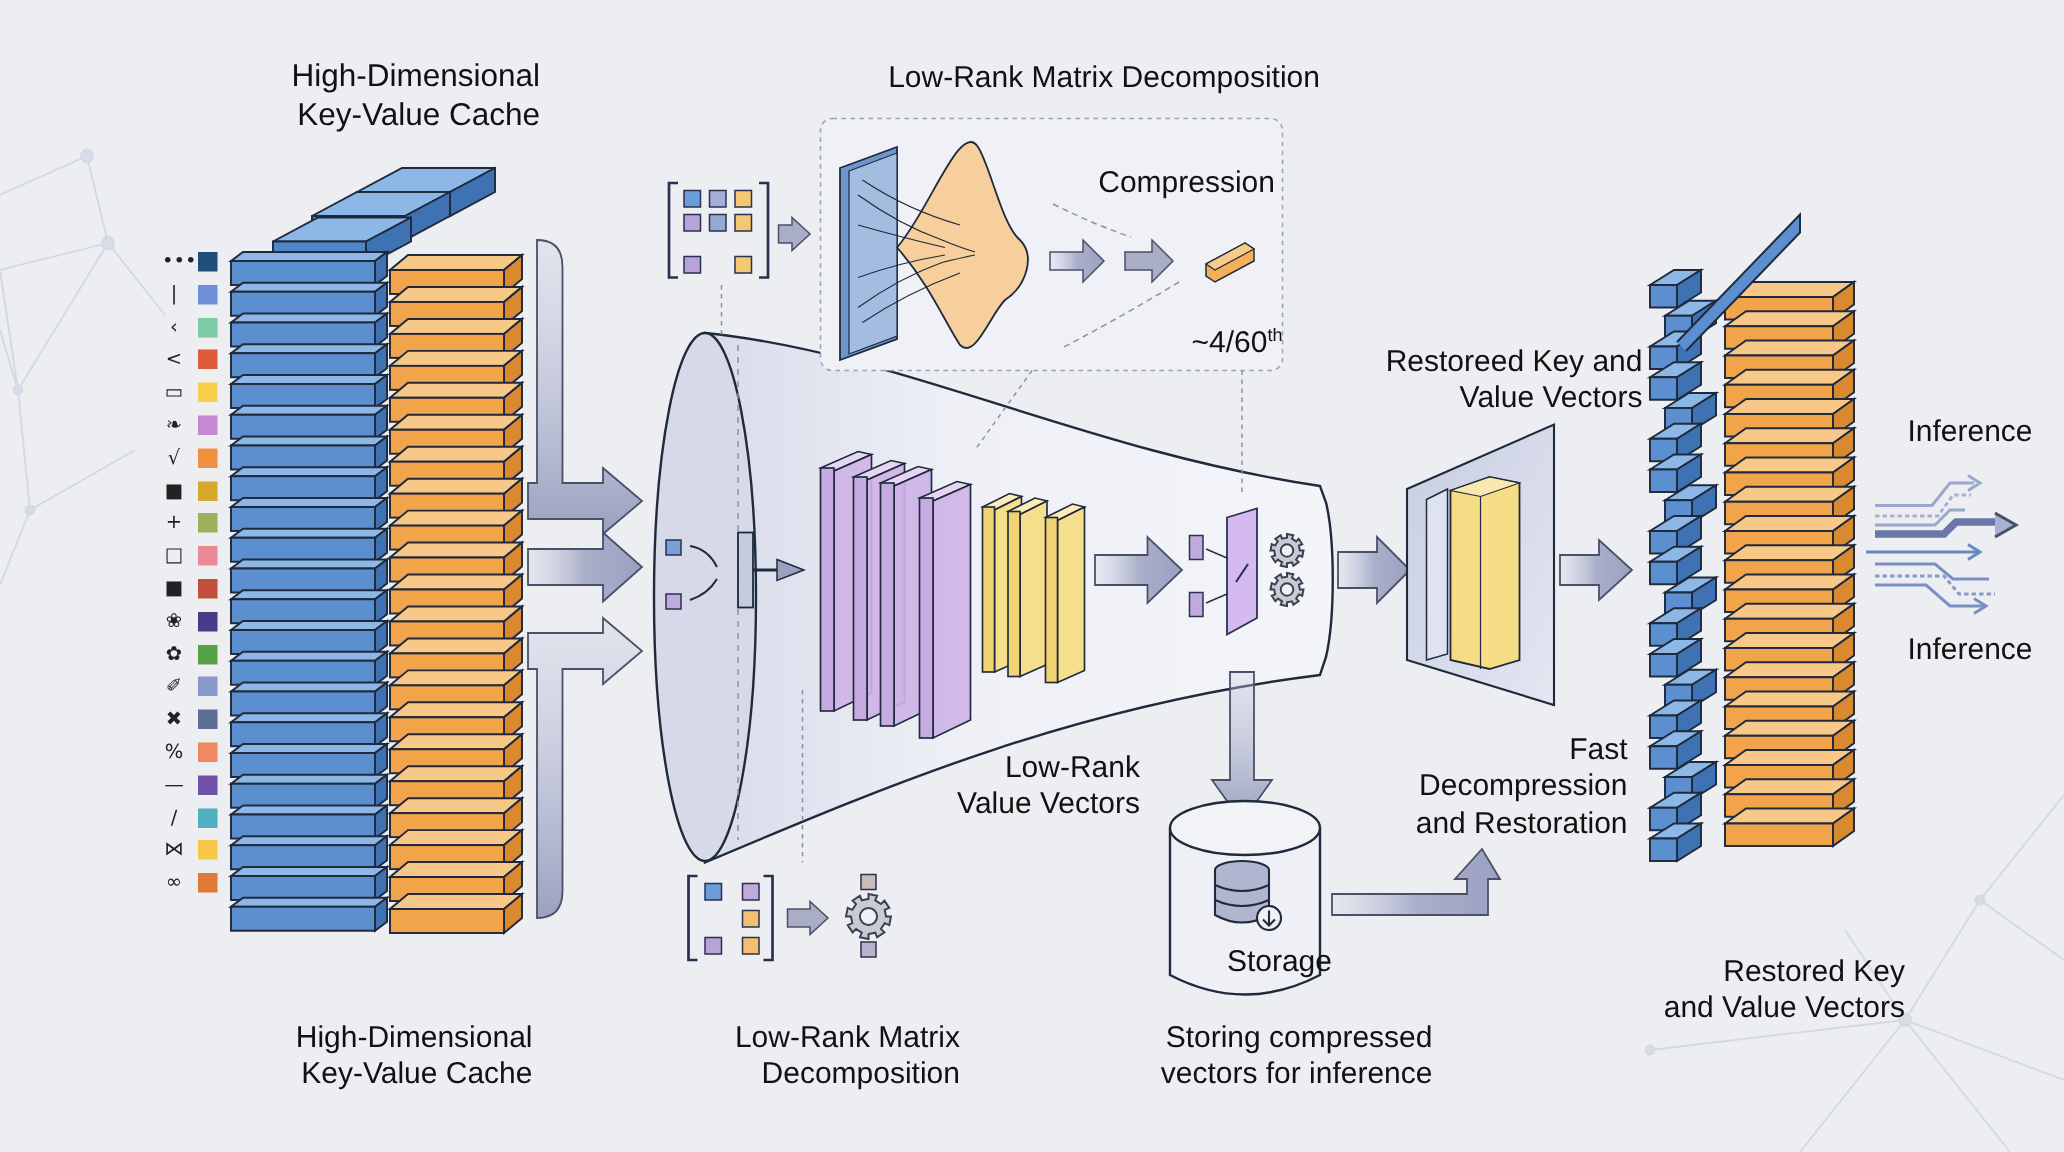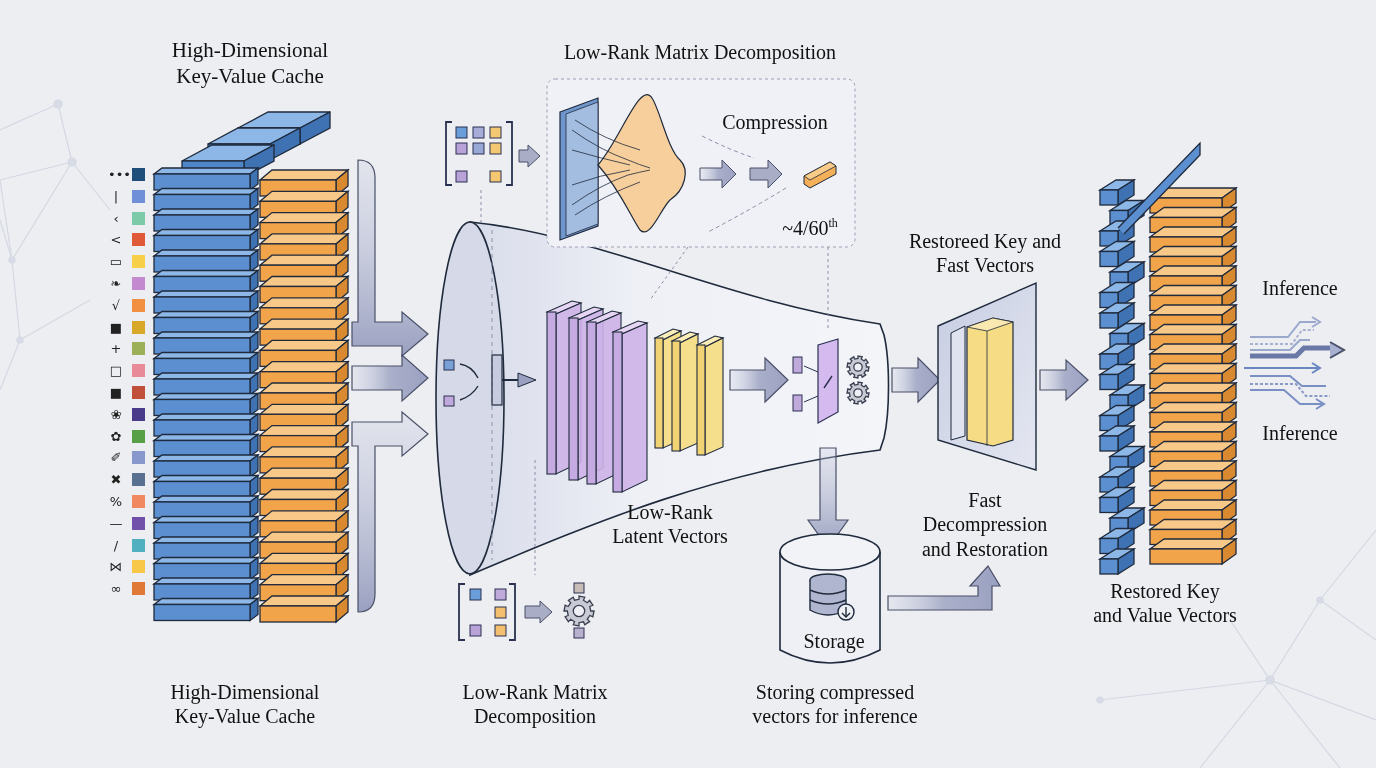"High-Dimensional" .lbl { font-family: Liberation Serif, serif -> Liberation Sans, sans-serif; text-align: center -> right }
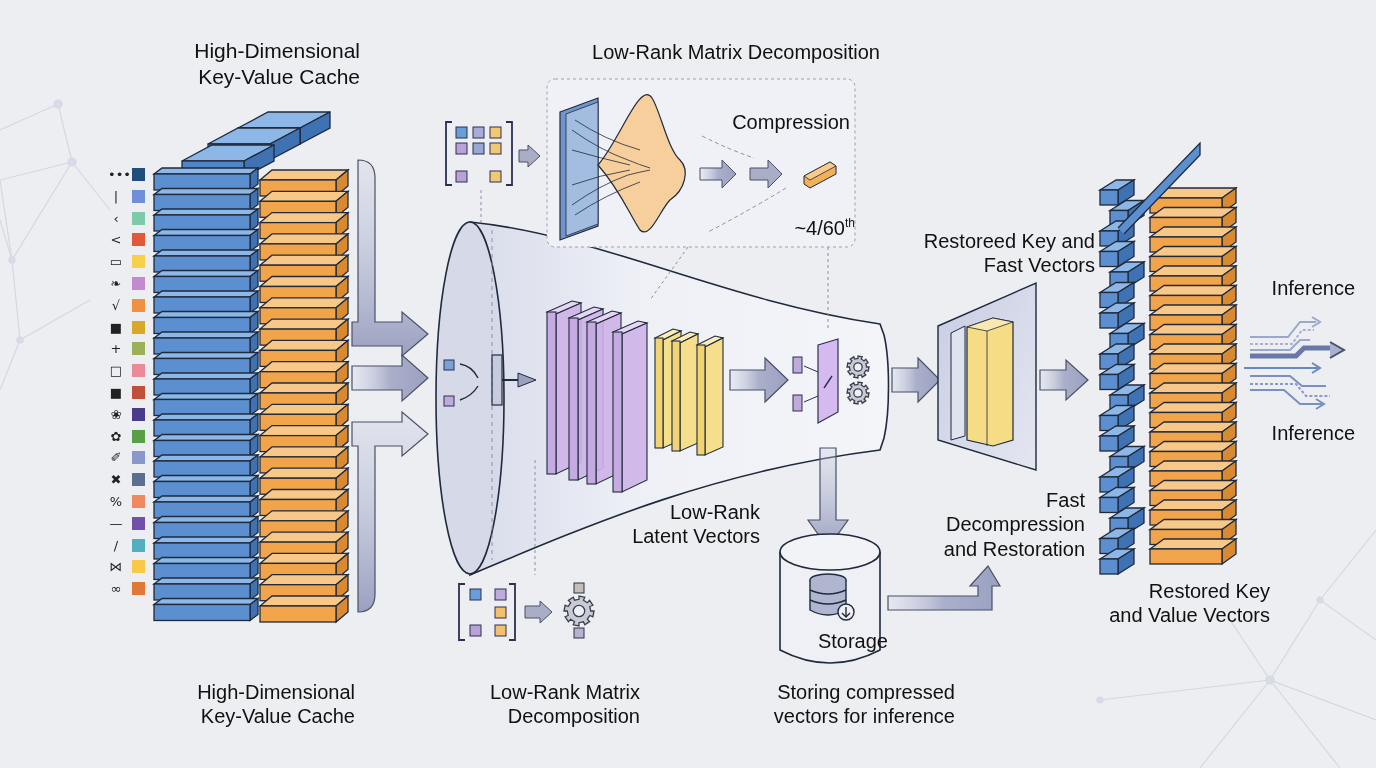"Restoreed Key and" div.lbl { text: Fast -> Value }
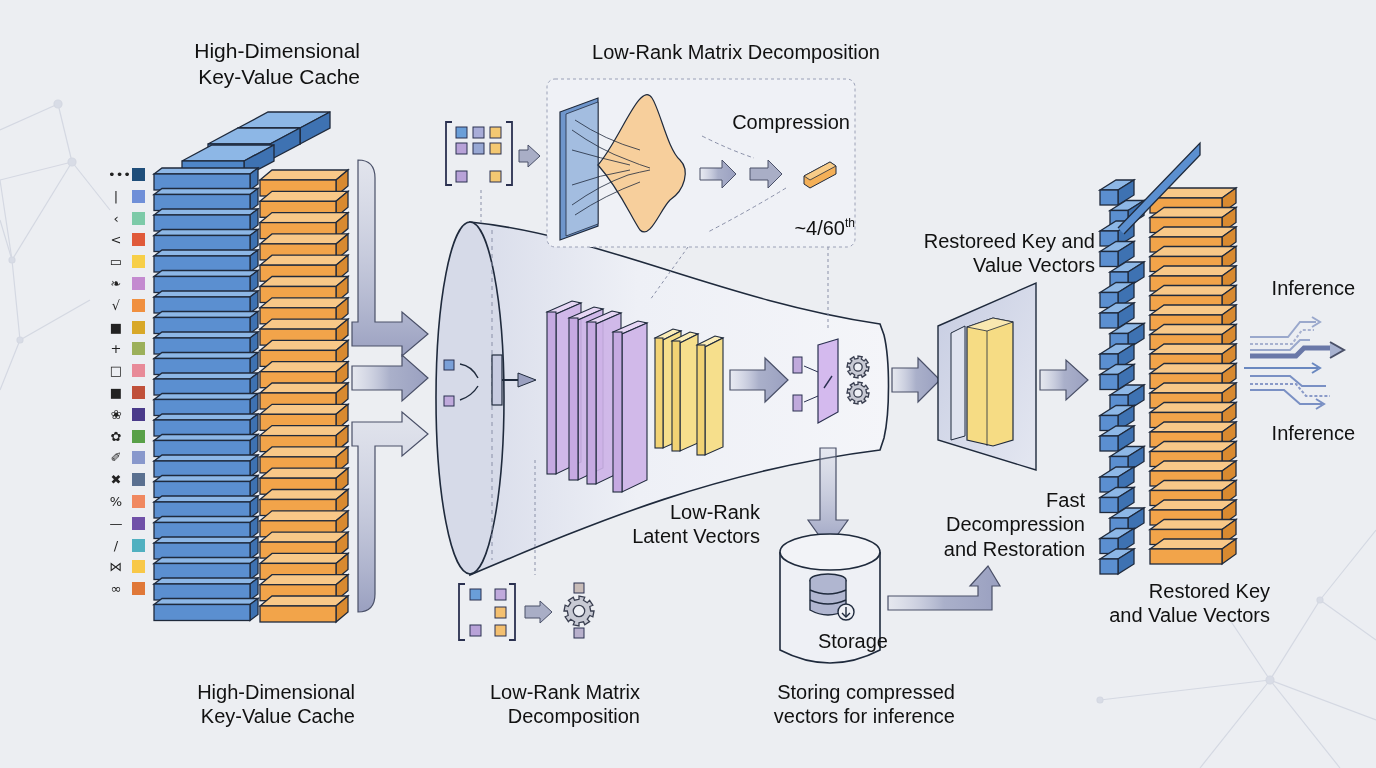"Low-Rank" div.lbl { text: Latent -> Value }
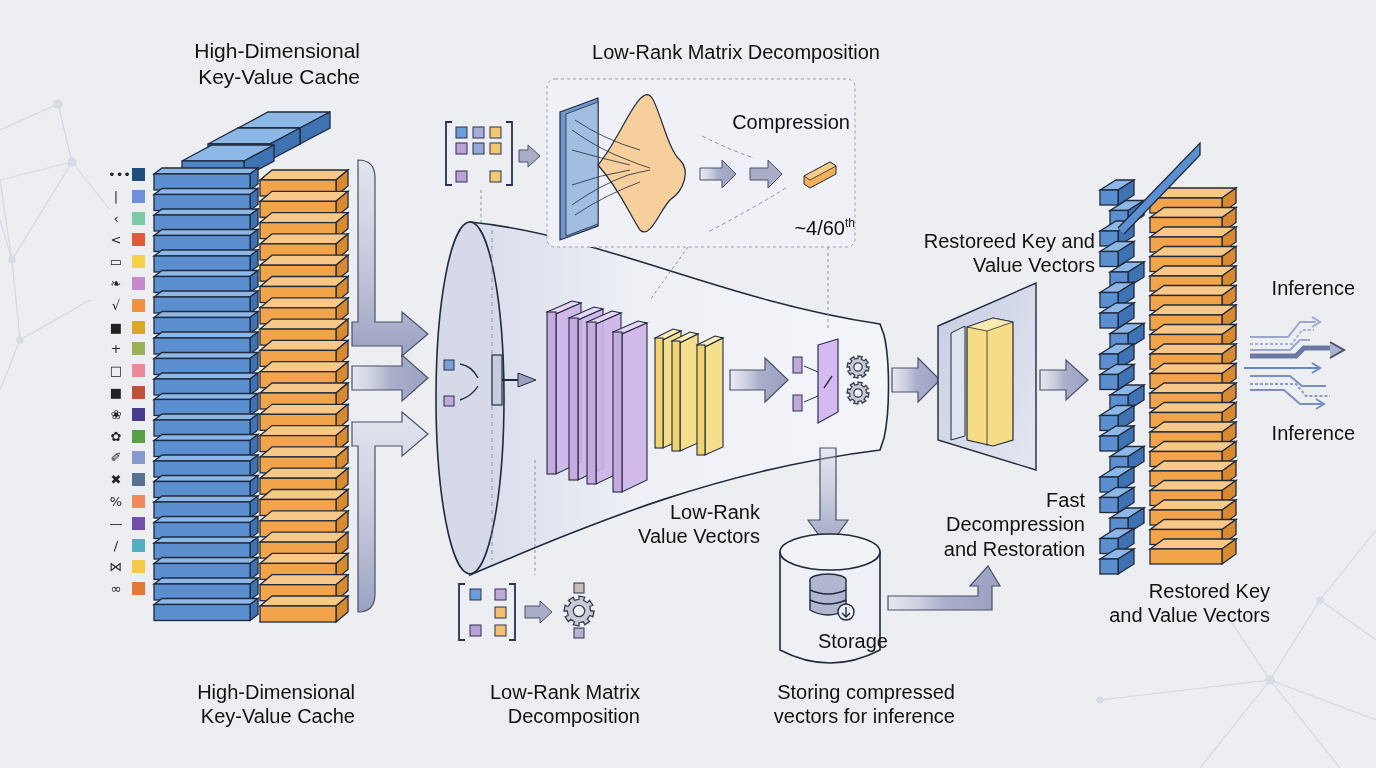"Restored Key" div.lbl { top: 579px -> 636px }
